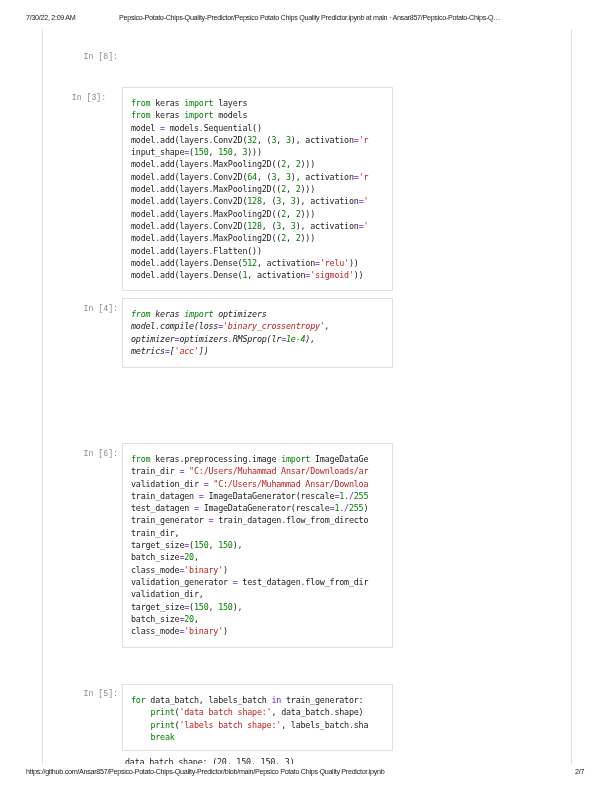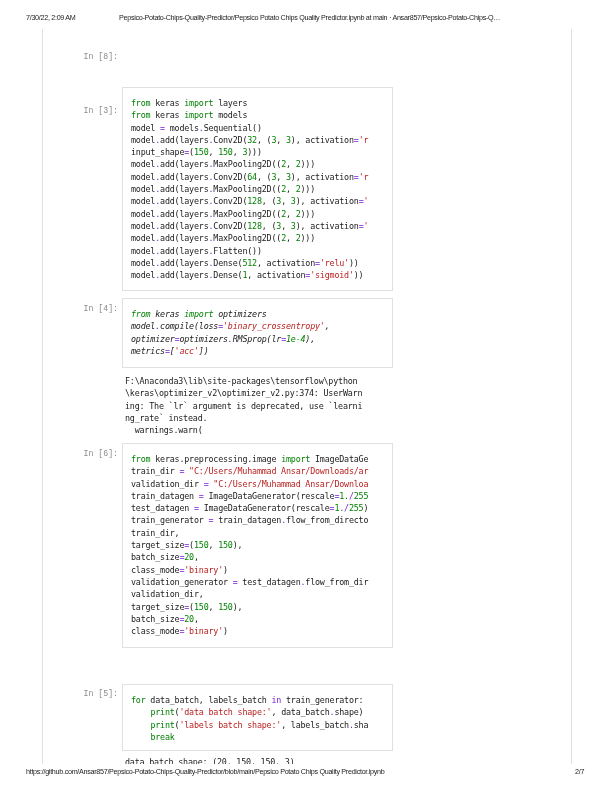"In [3]:" div.prompt { text-align: none -> center; top: 106px -> 93px }
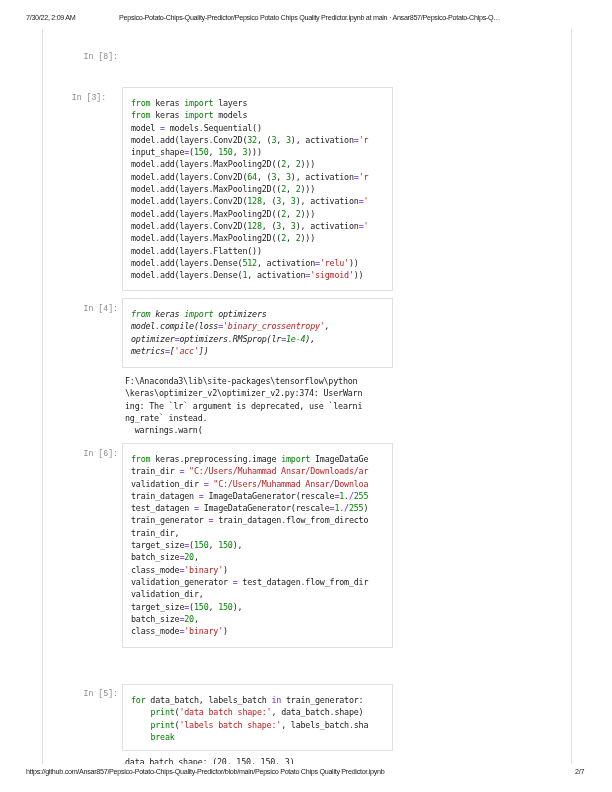"F:\Anaconda3\lib\site-packages\tensorflo" div.output { html: <div><div>F:\Anaconda3\lib\site-packages\tensorflow\python</div><div>\keras\optimizer_v2\optimizer_v2.py:374: UserWarn</div><div>ing: The `lr` argument is deprecated, use `learni</div><div>ng_rate` instead.</div><div> warnings.warn(</div></div> -> none }
